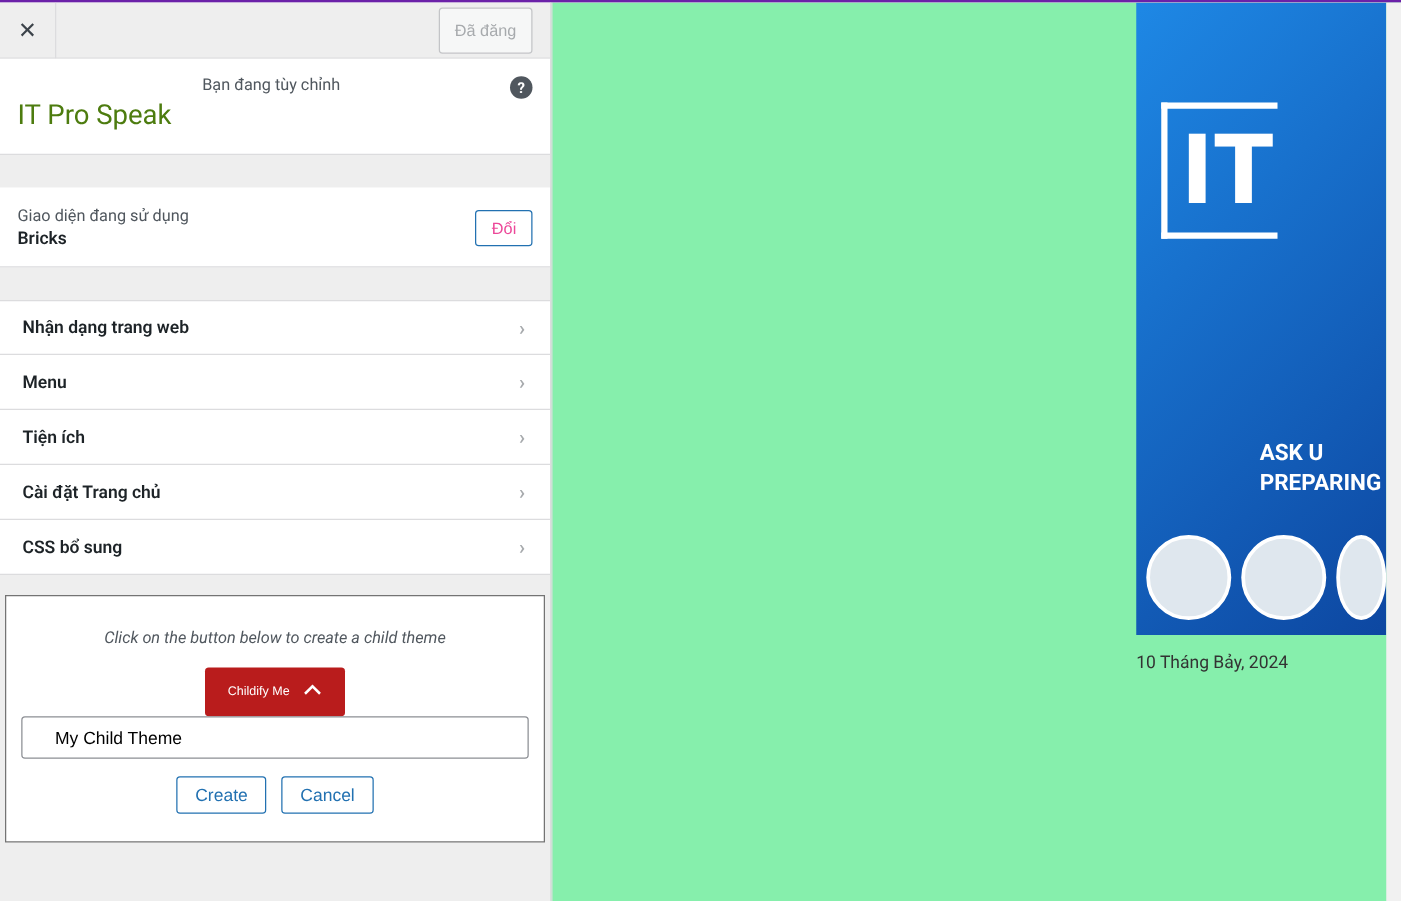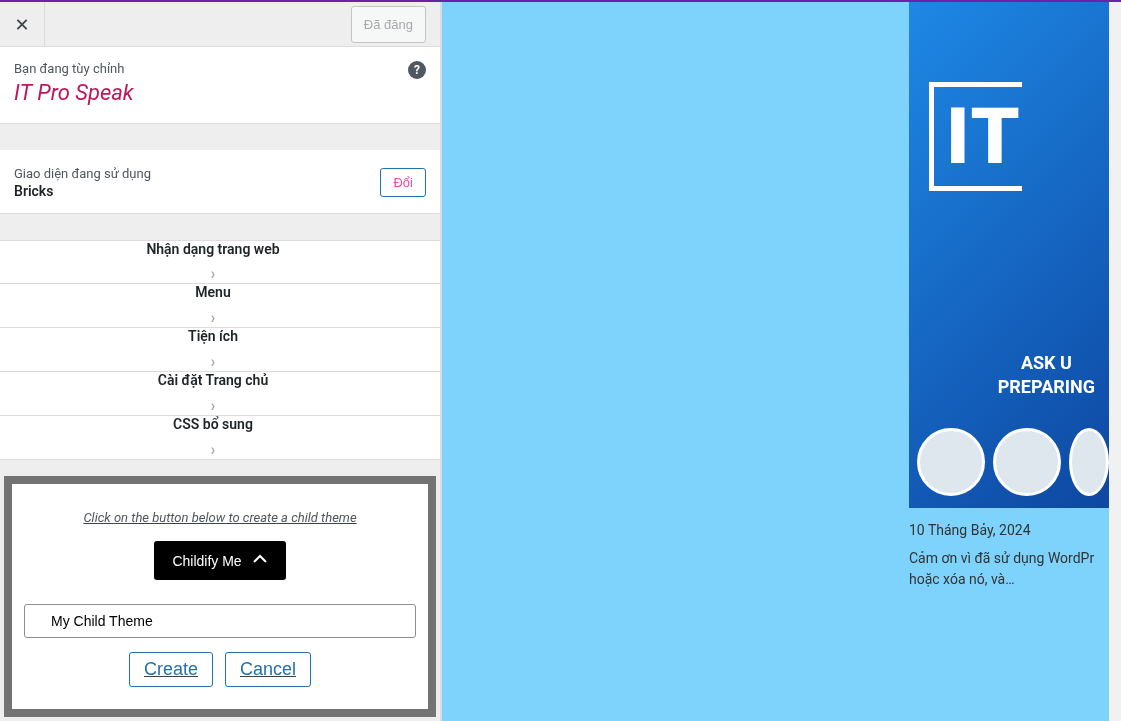"Bạn đang tùy chỉnh" .customizing-label { text-align: none -> center }
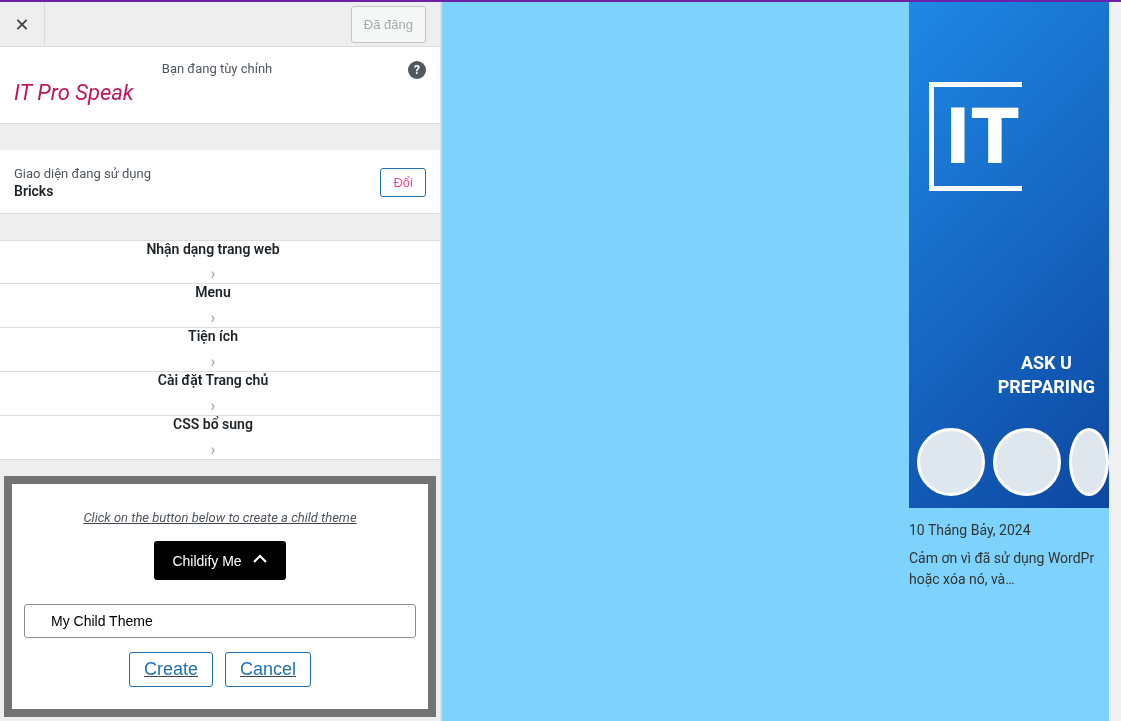"IT Pro Speak" .site-title { color: #be185d -> #4d7c0f; font-style: italic -> none }
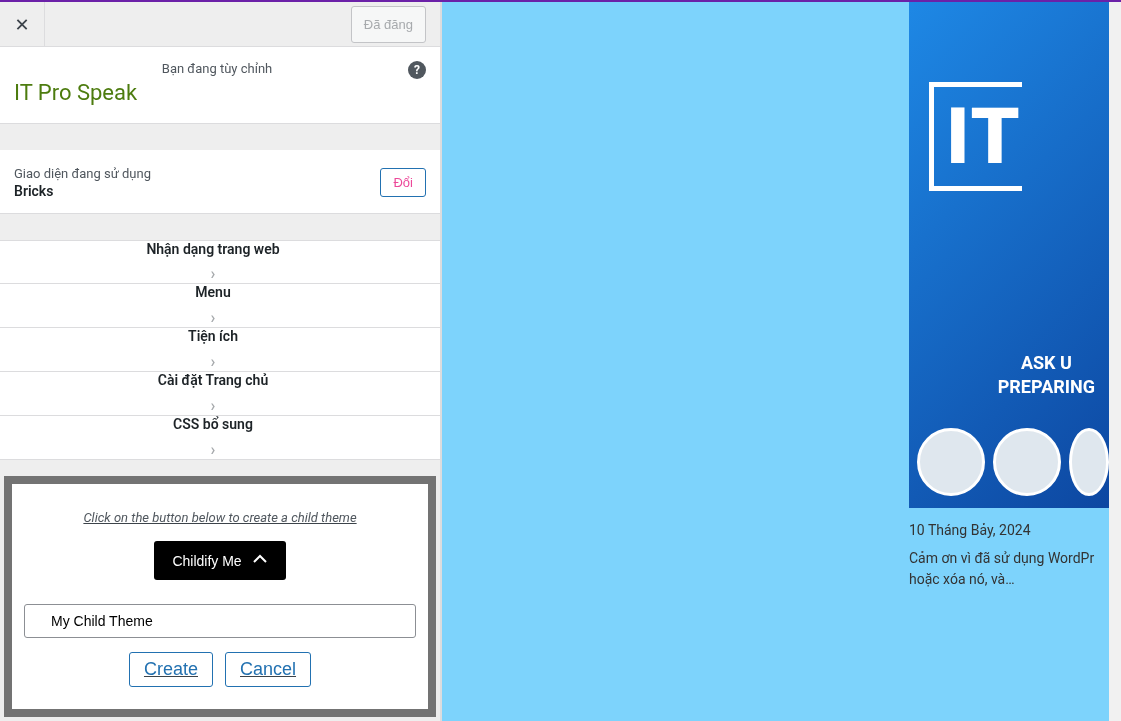"IT" .preview { background: #7dd3fc -> #86efac }
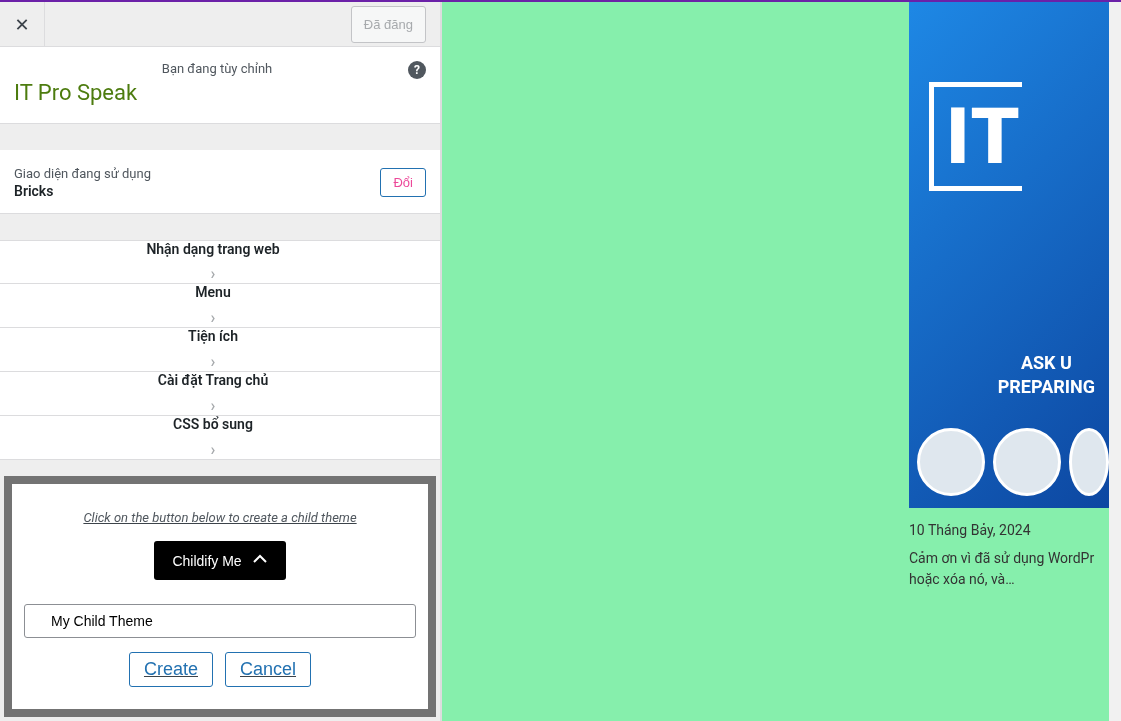"Nhận dạng trang web" .menu-item { flex-direction: column -> none; padding: 0 32px 0 18px -> 0 20px 0 18px }
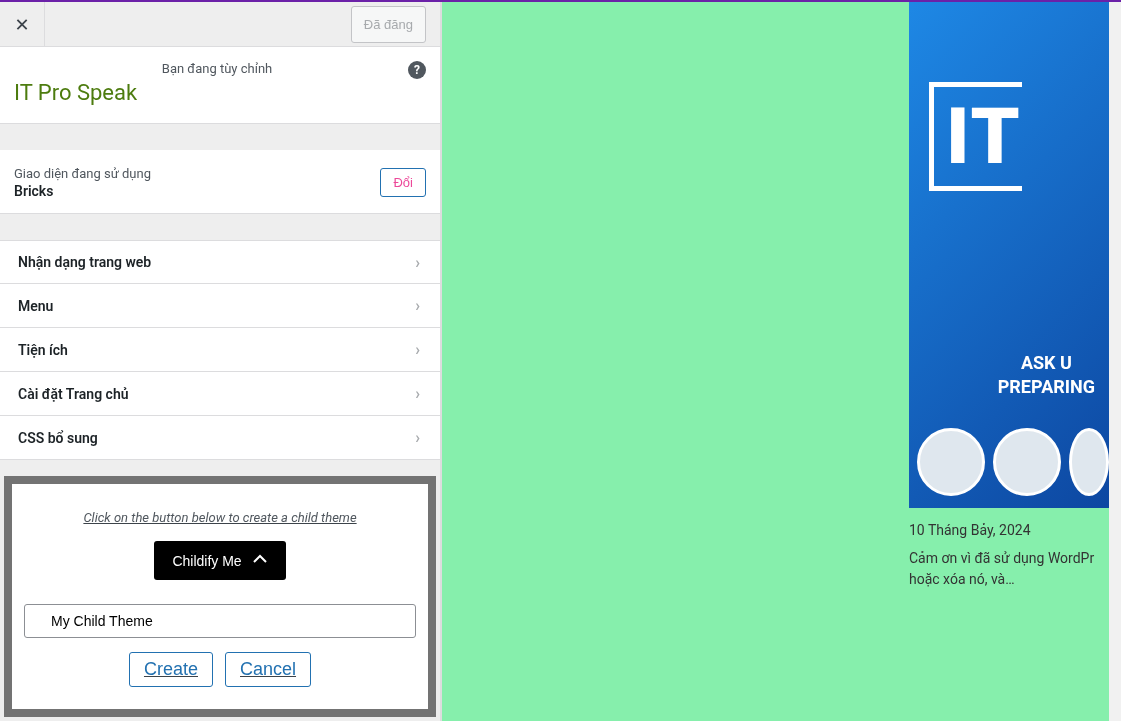"ASK U" .hero-sub { right: 14px -> 4px; text-align: center -> left }
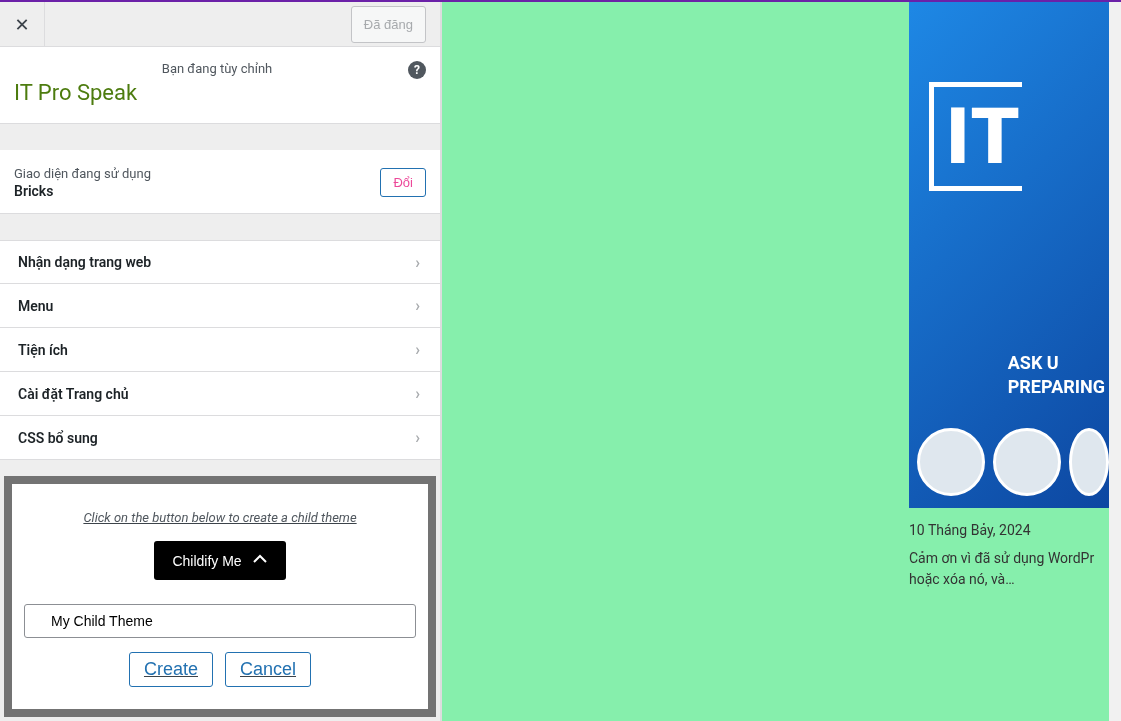"Click on the button below" .childify-box { border: 8px solid #737373 -> 1px solid #737373; text-decoration: underline -> none }
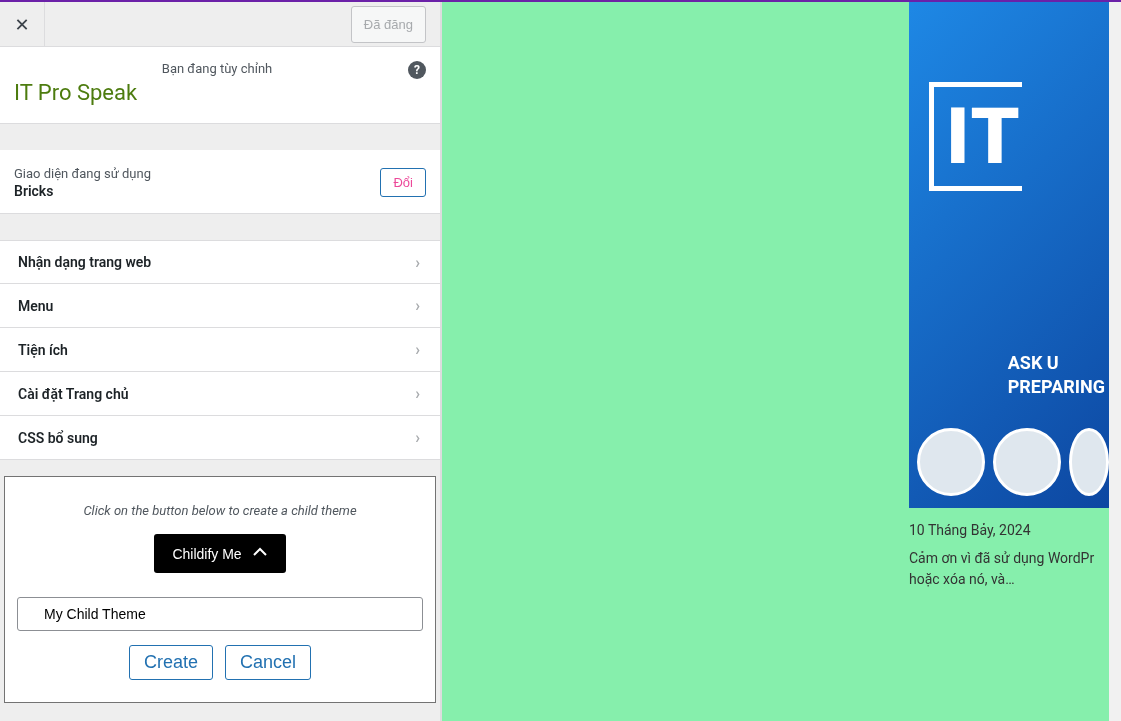"Childify Me" .childify-btn { background: #000000 -> #b91c1c; font-size: 14px -> 10px; margin-bottom: 24px -> none }
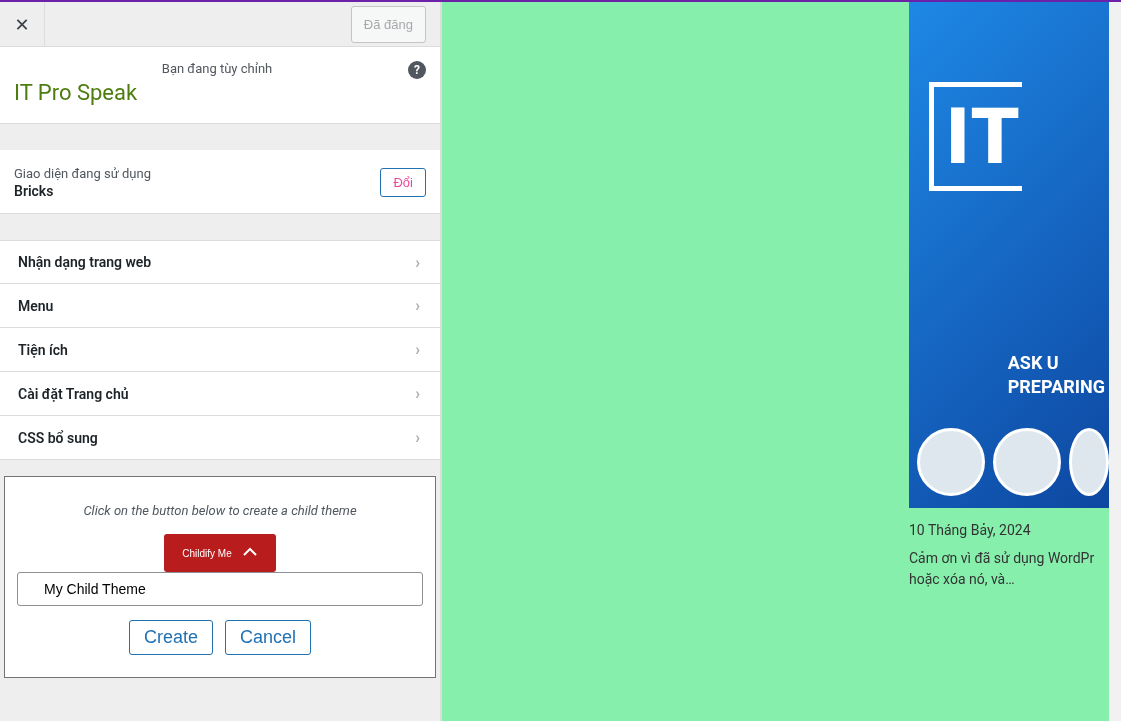"Cảm ơn vì đã sử" div.post-excerpt { html: <div>Cảm ơn vì đã sử dụng WordPr hoặc xóa nó, và…</div> -> none }
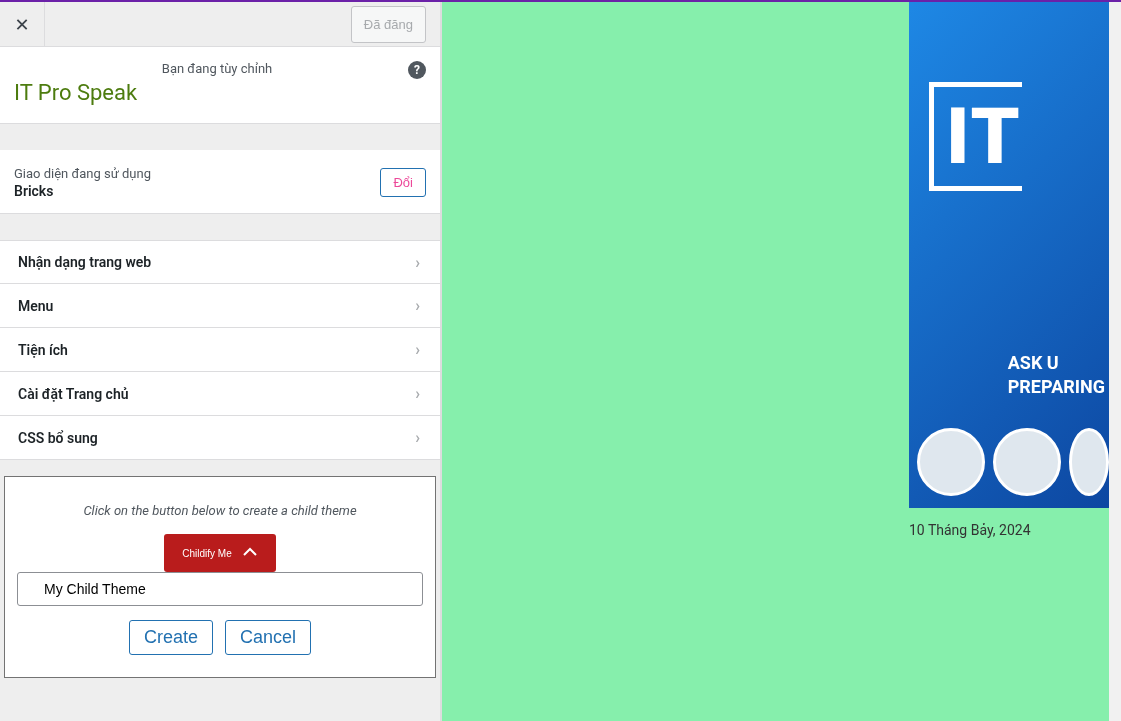"Create" .action-btn { font-size: 18px -> 14px }
